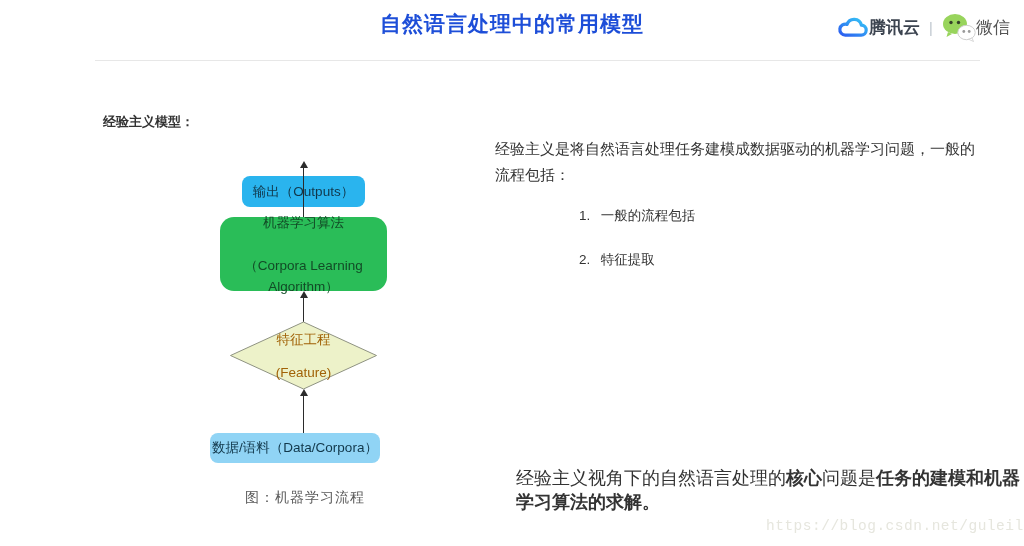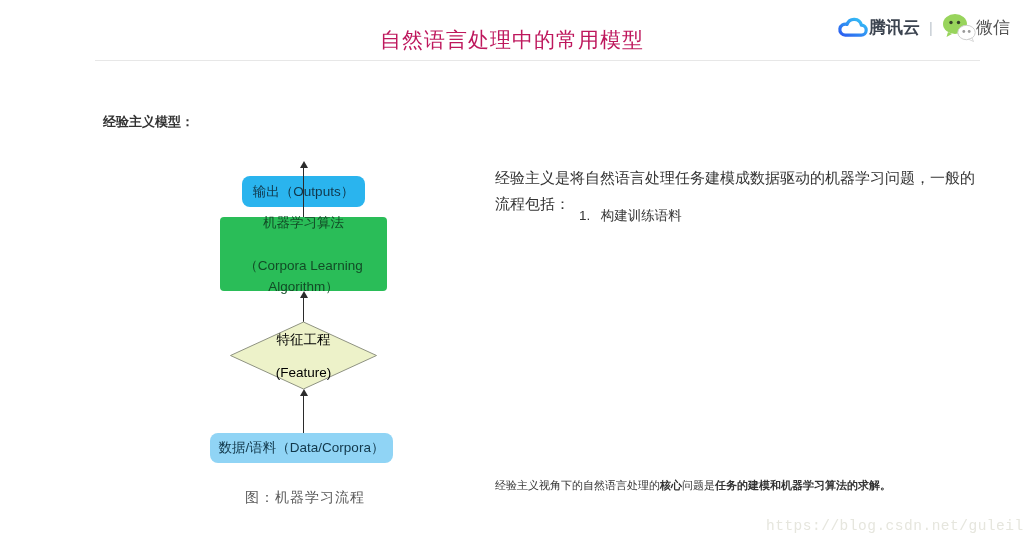"自然语言处理中的常用模型" .title { color: #be185d -> #1d4ed8; font-weight: normal -> bold; top: 26px -> 10px }
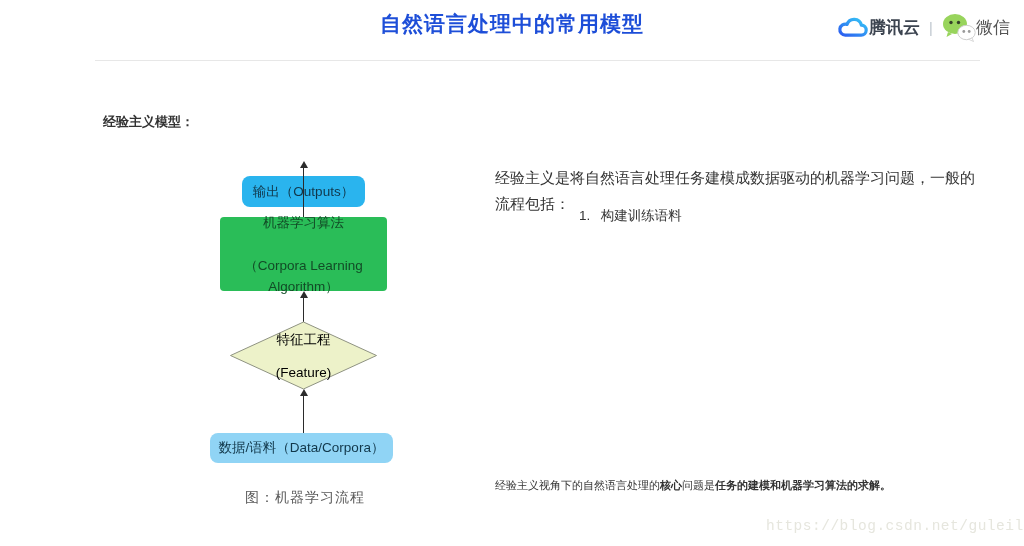"经验主义是将自然语言处理任务建模成数据驱动的机器学习问题，一般的流程包括：" .intro { top: 165px -> 136px }
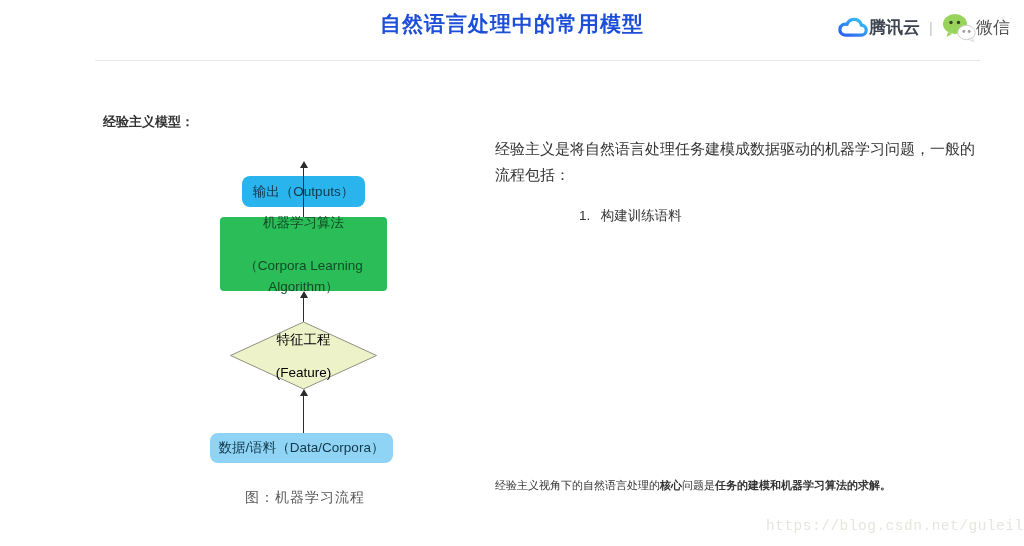"机器学习算法" .node-algorithm { border-radius: 4px -> 14px }
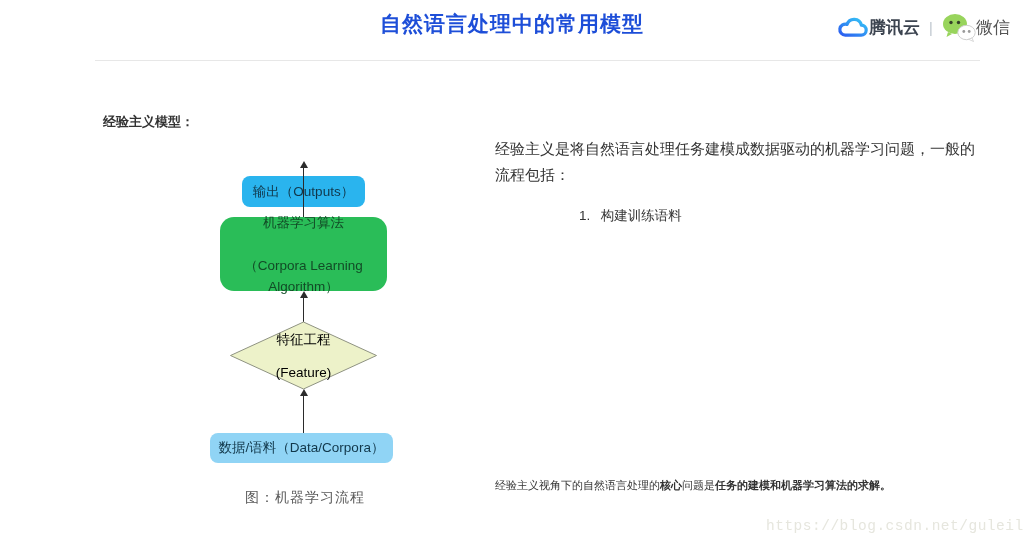"构建训练语料" span { text: 构建训练语料 -> 一般的流程包括 }
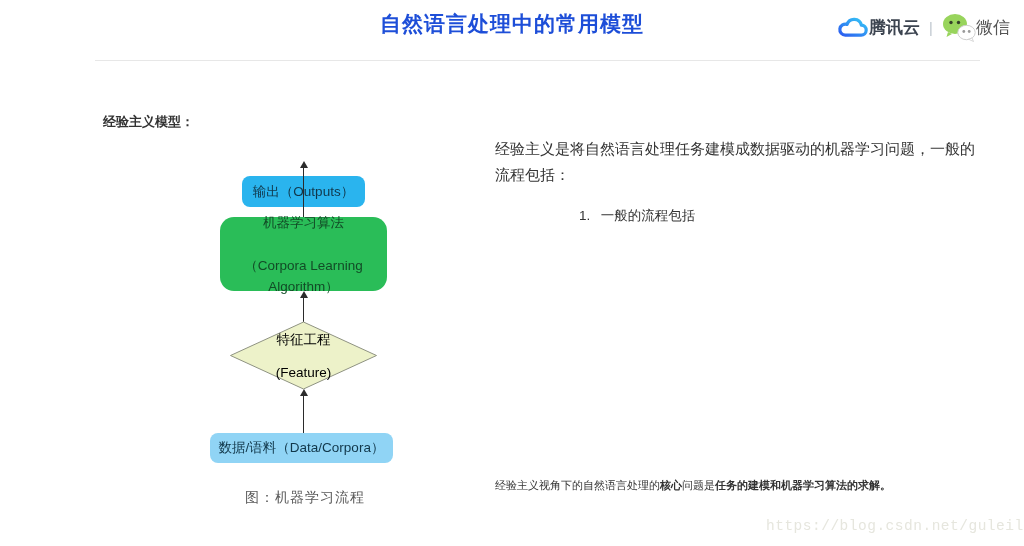"2. 特征提取" li { html: none -> <li> <span>2.</span> <span>特征提取</span> </li> }
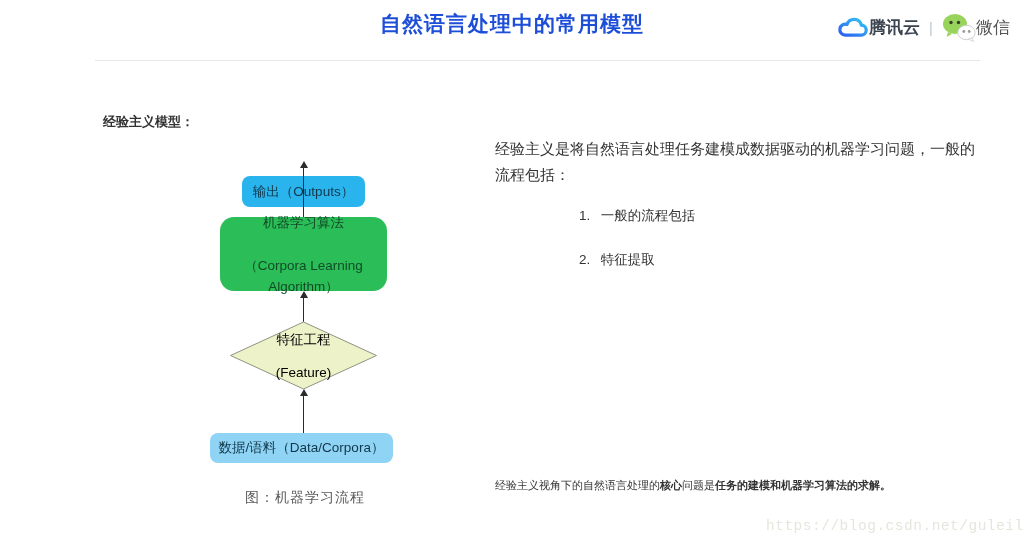"特征工程" .diamond-text { color: #000000 -> #a16207 }
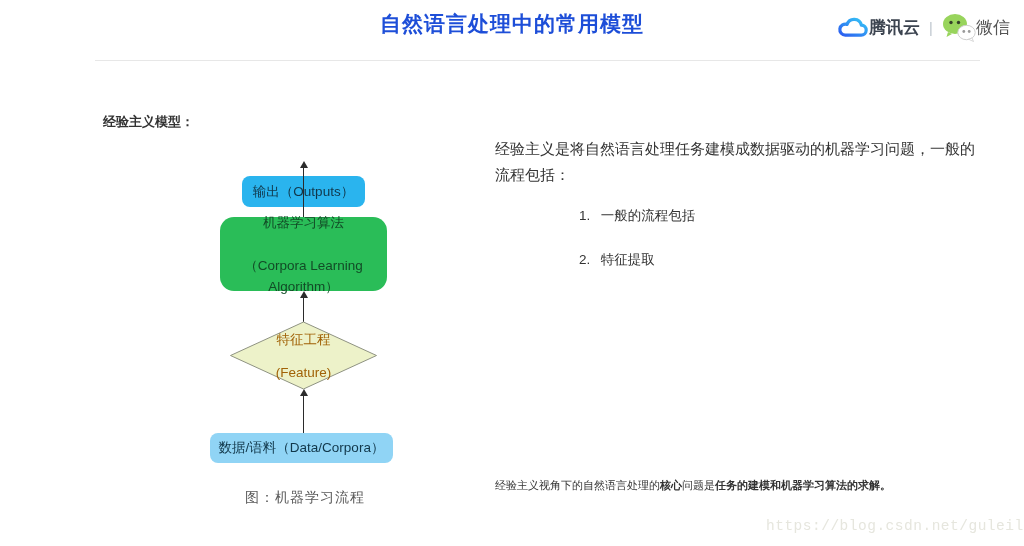"数据/语料（Data/Corpora）" .node-data { width: 183px -> 170px }
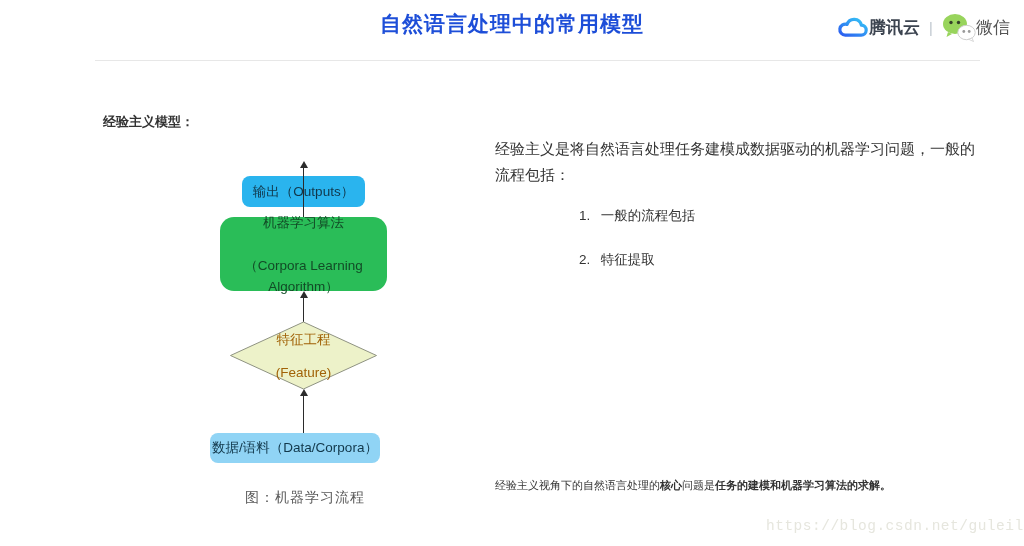"经验主义视角下的自然语言处理的核心问题是任务的建模和机器学习算法的求解。" .conclusion { font-size: 11px -> 18px; left: 495px -> 516px; margin-top: 12px -> none }
